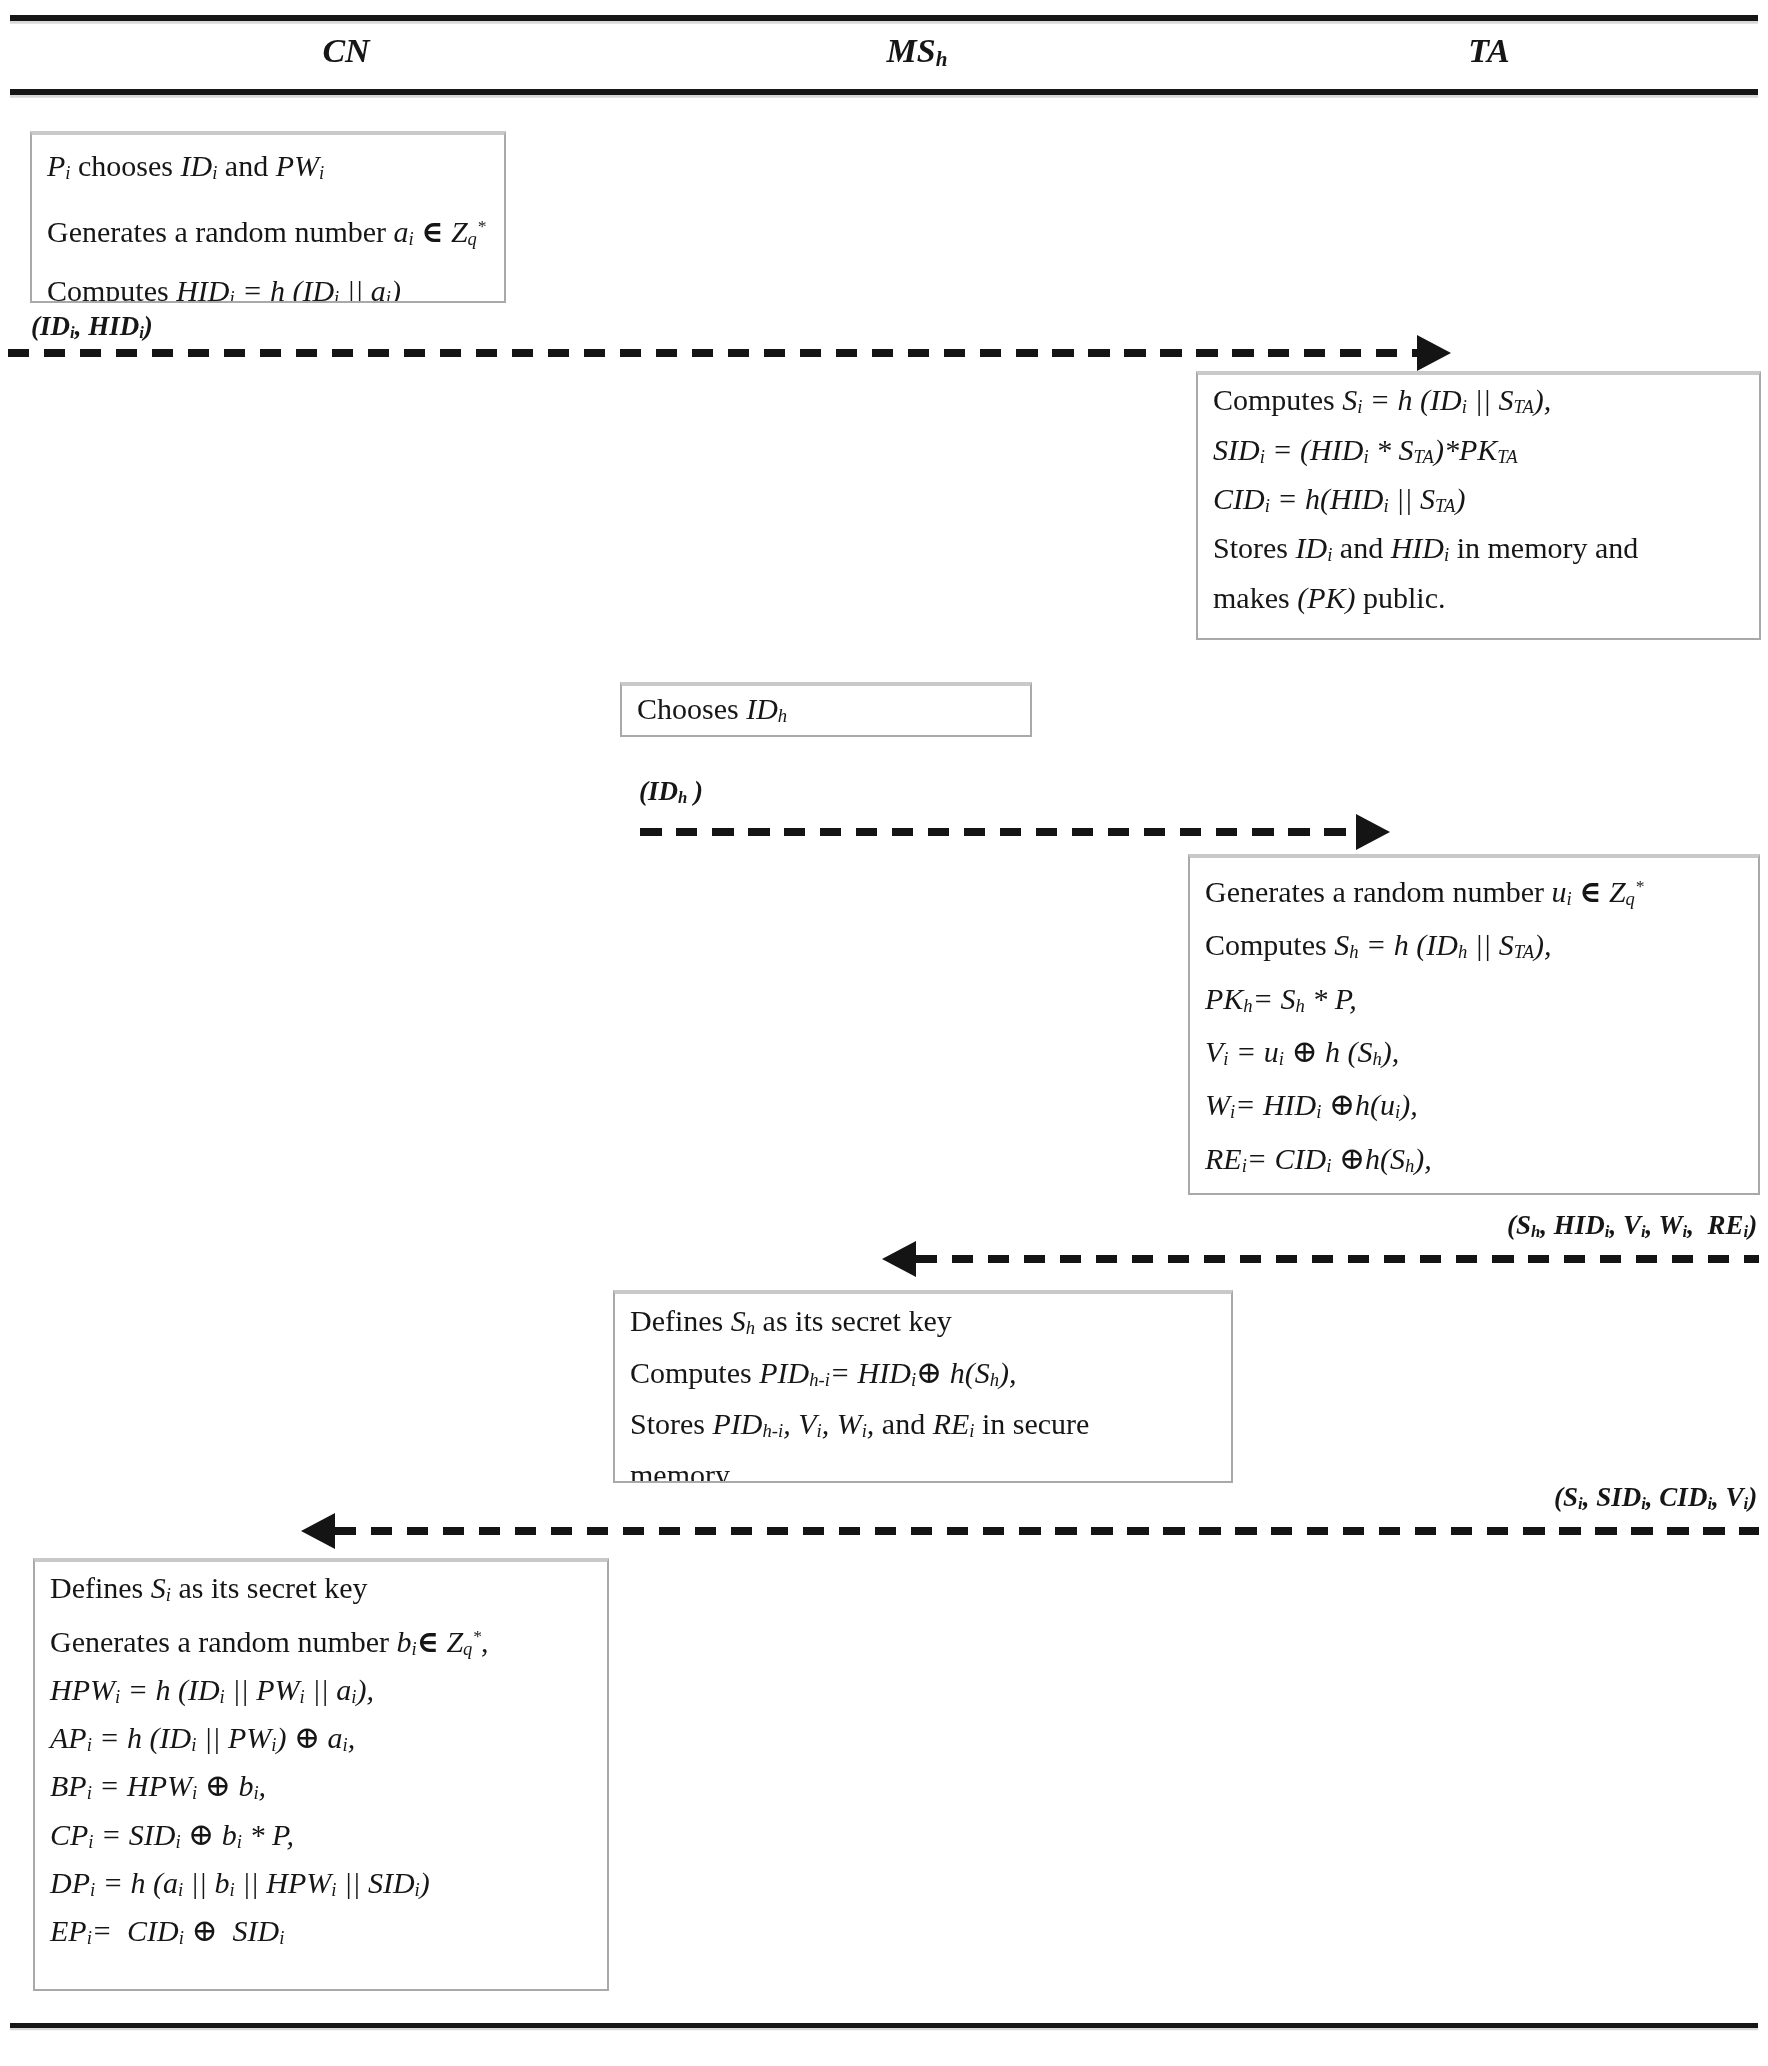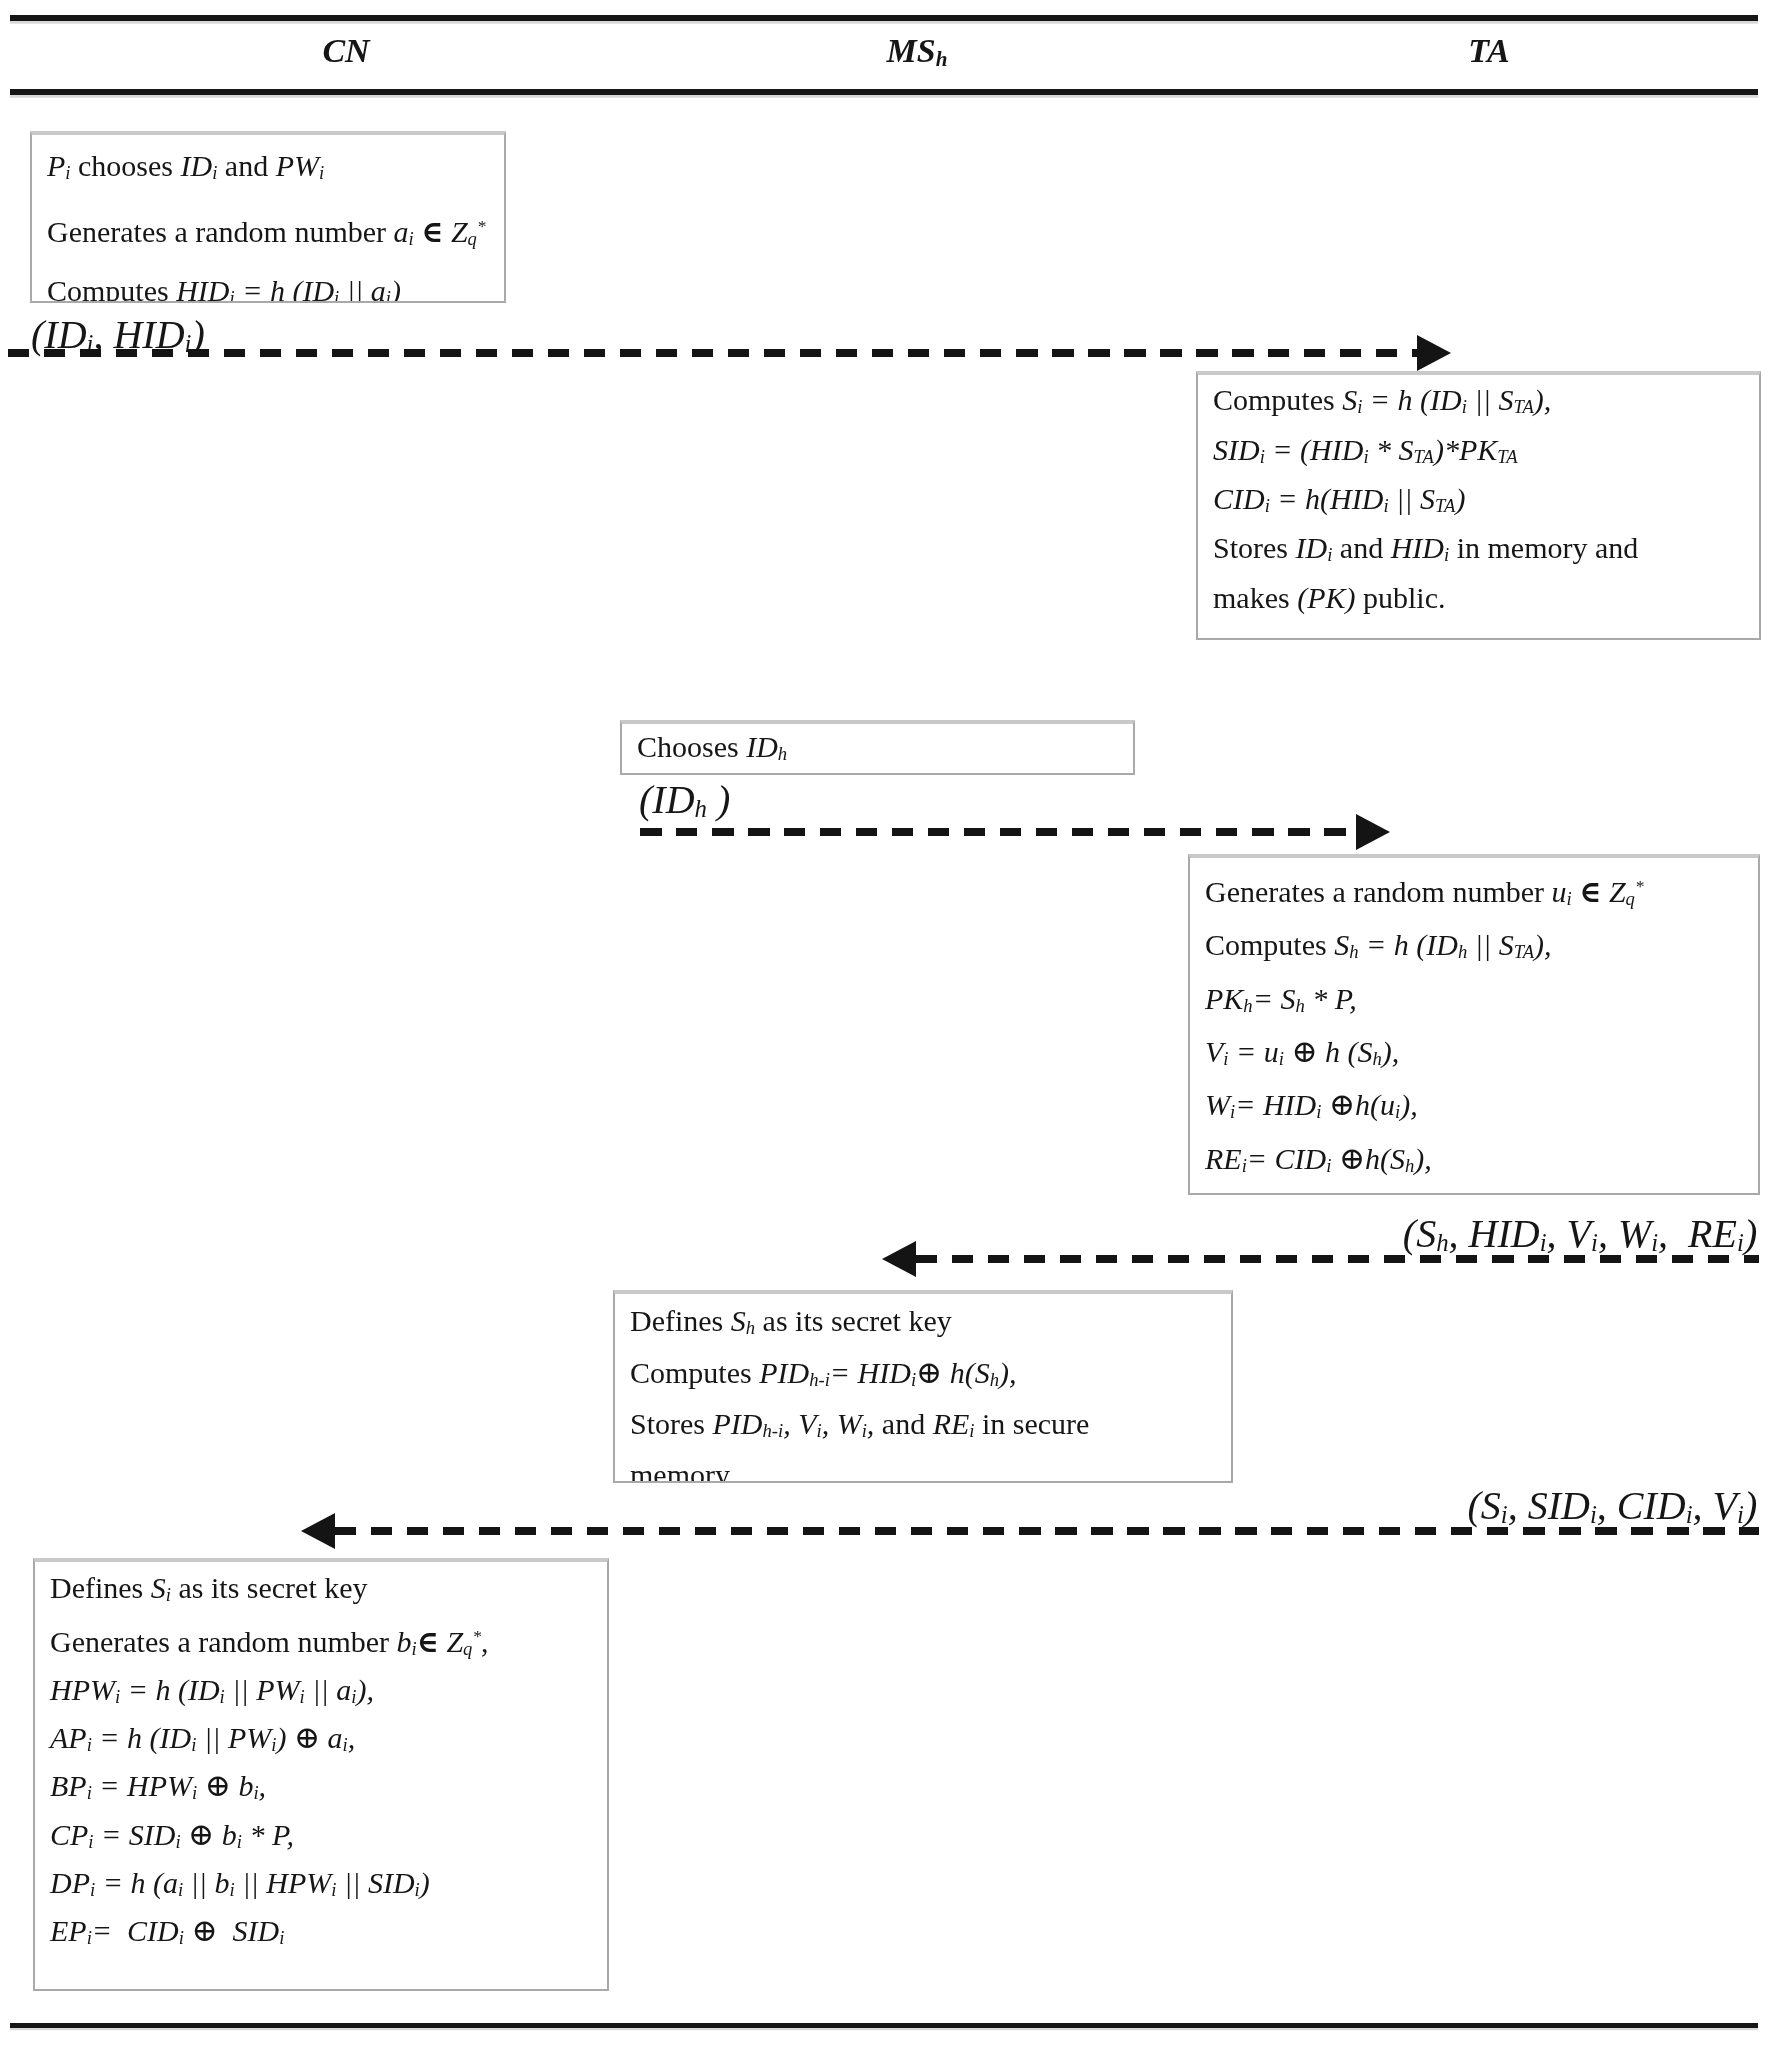"(IDi, HIDi)" .msg { font-size: 40px -> 27px; font-weight: none -> bold }
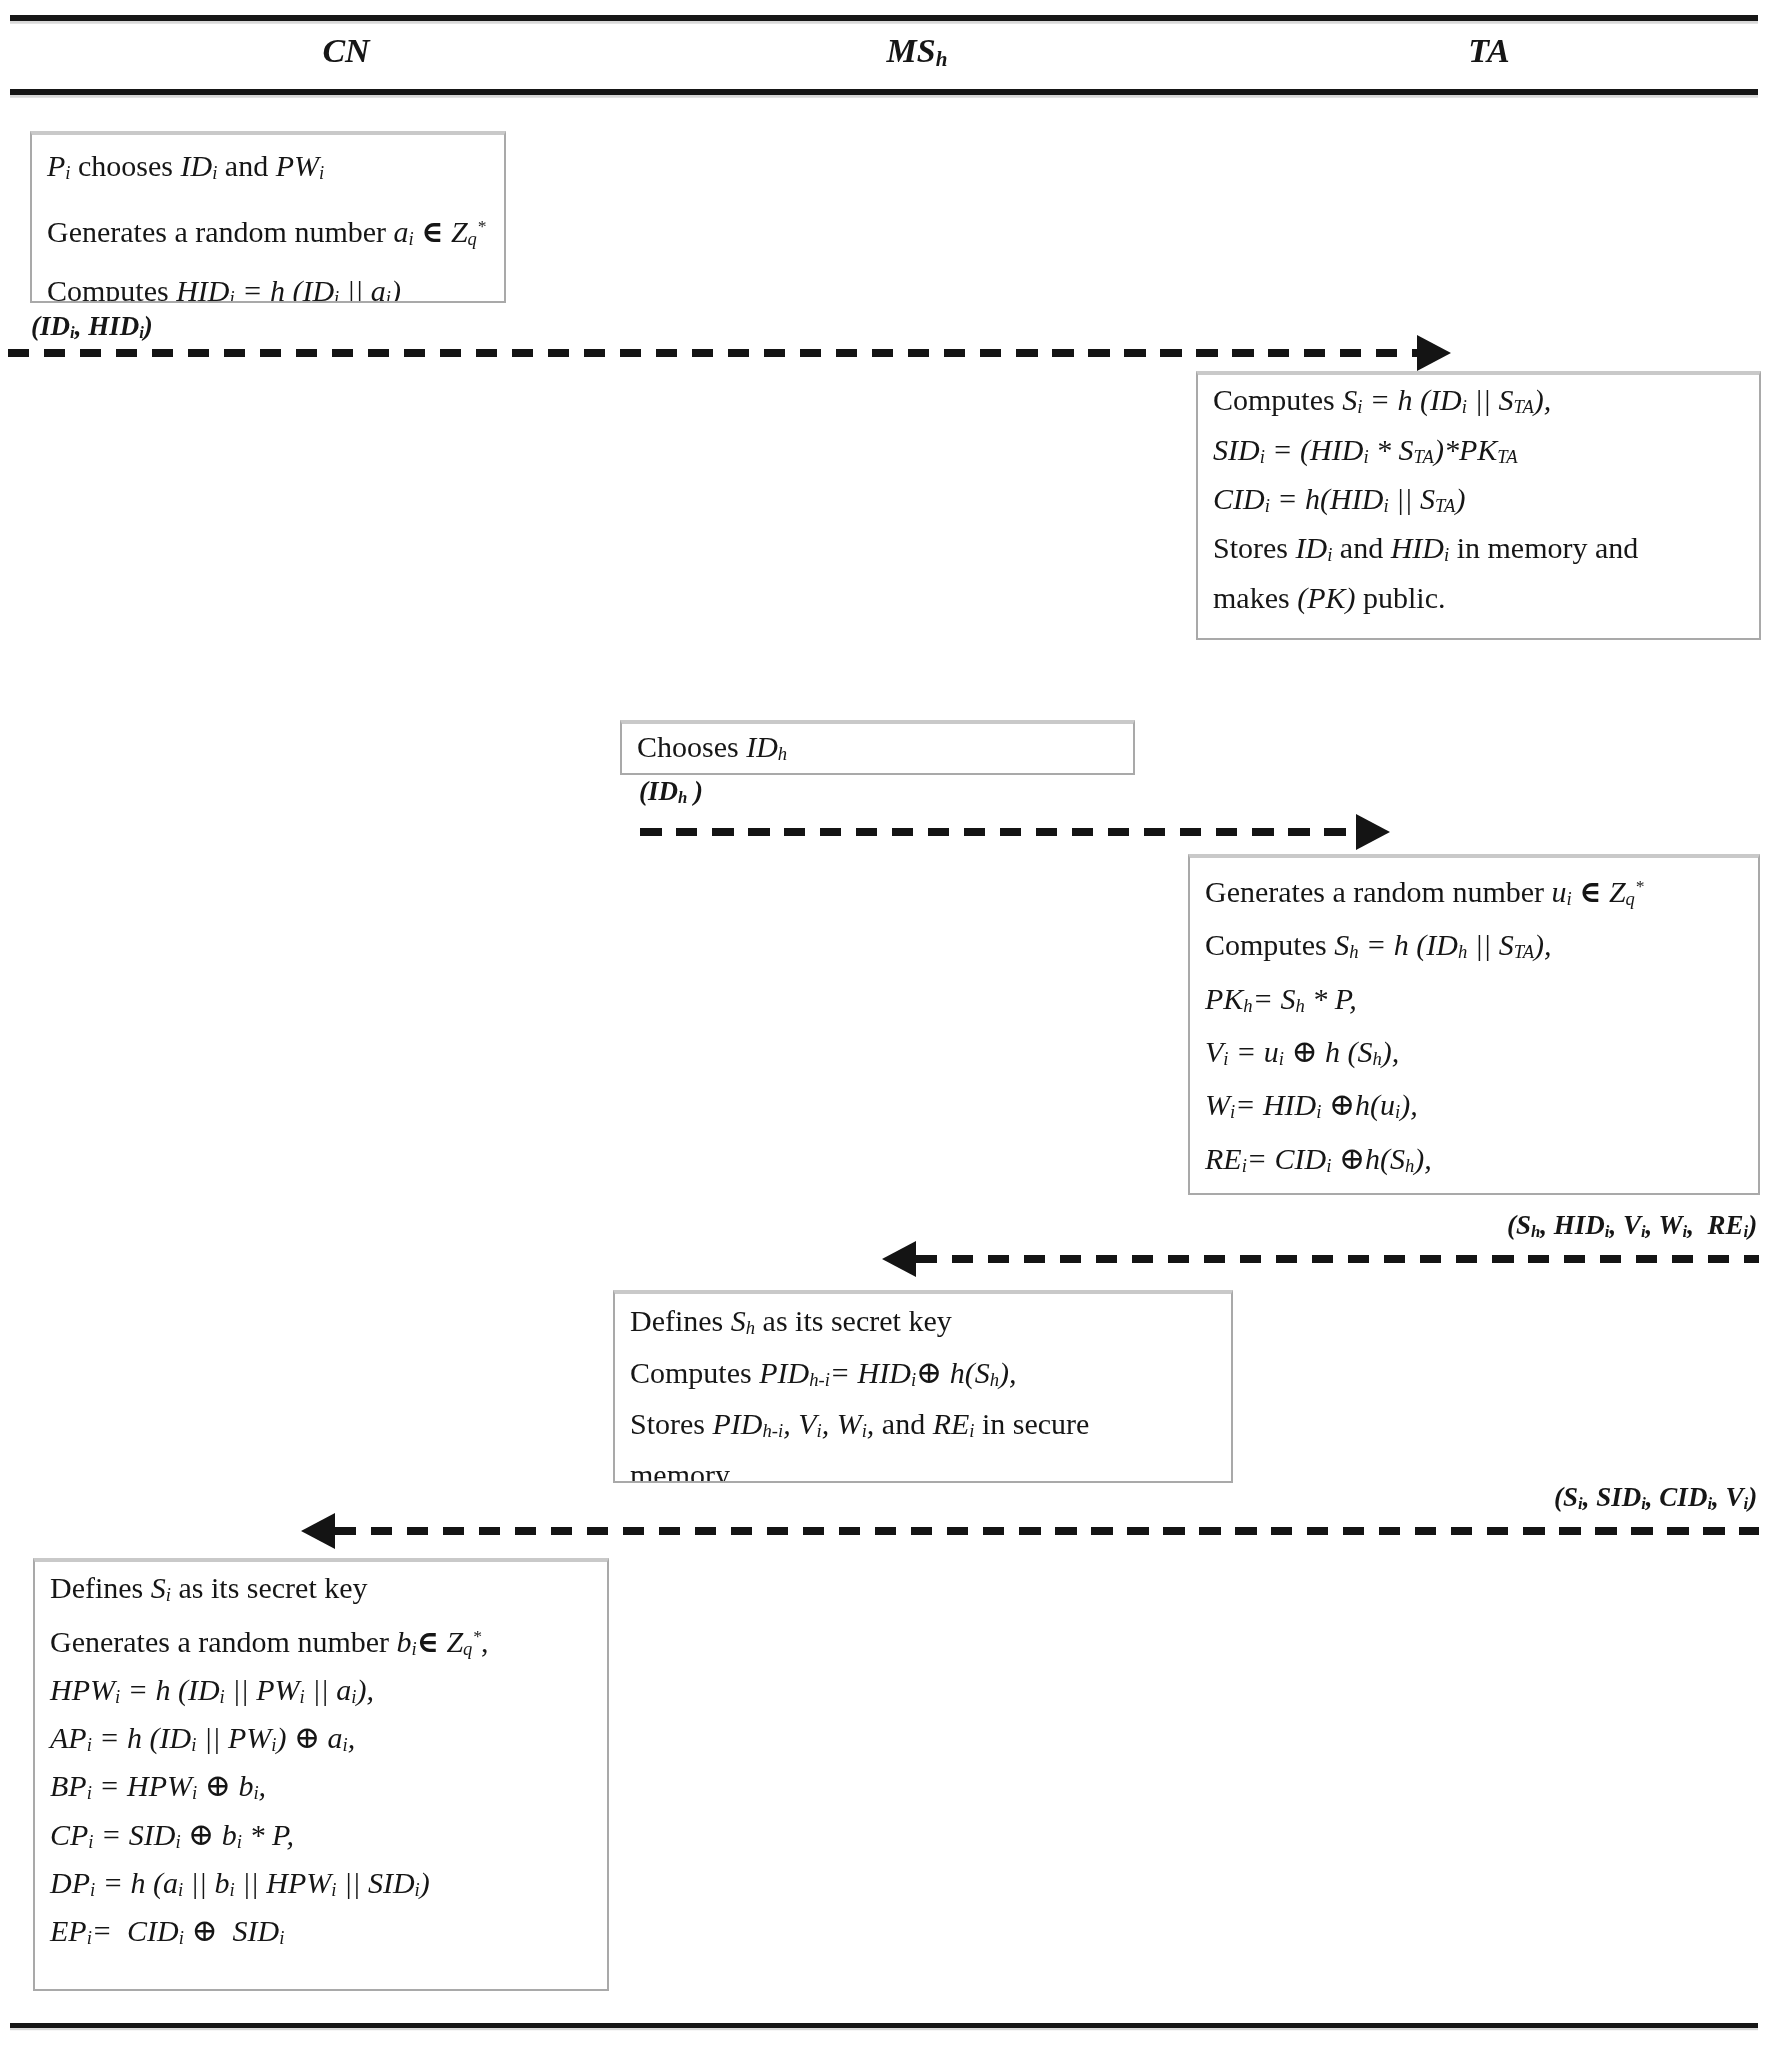"Chooses IDh" #box3 { top: 720px -> 682px; width: 515px -> 412px }
